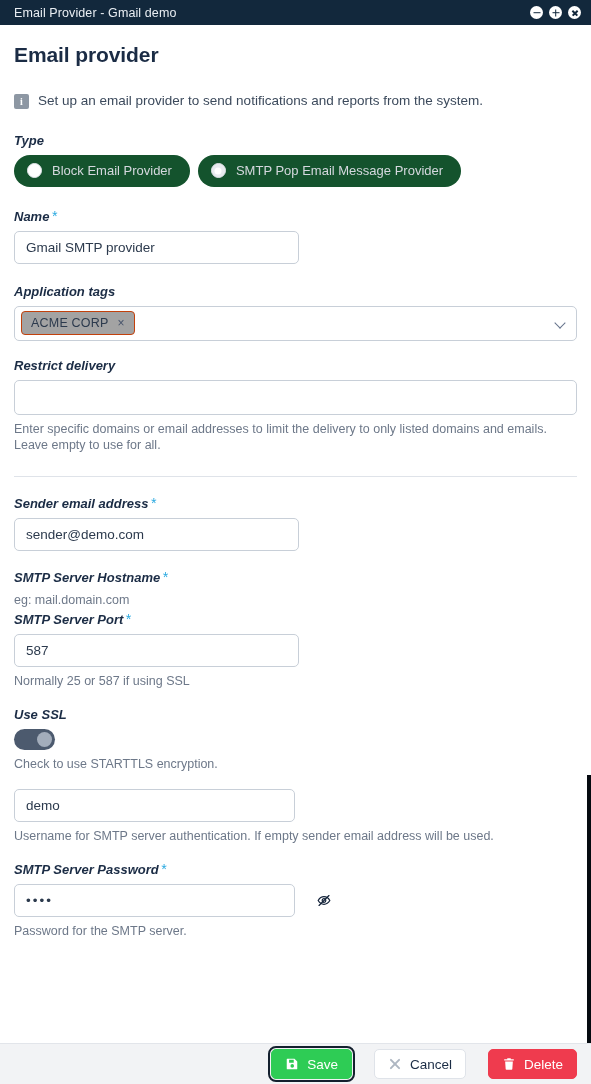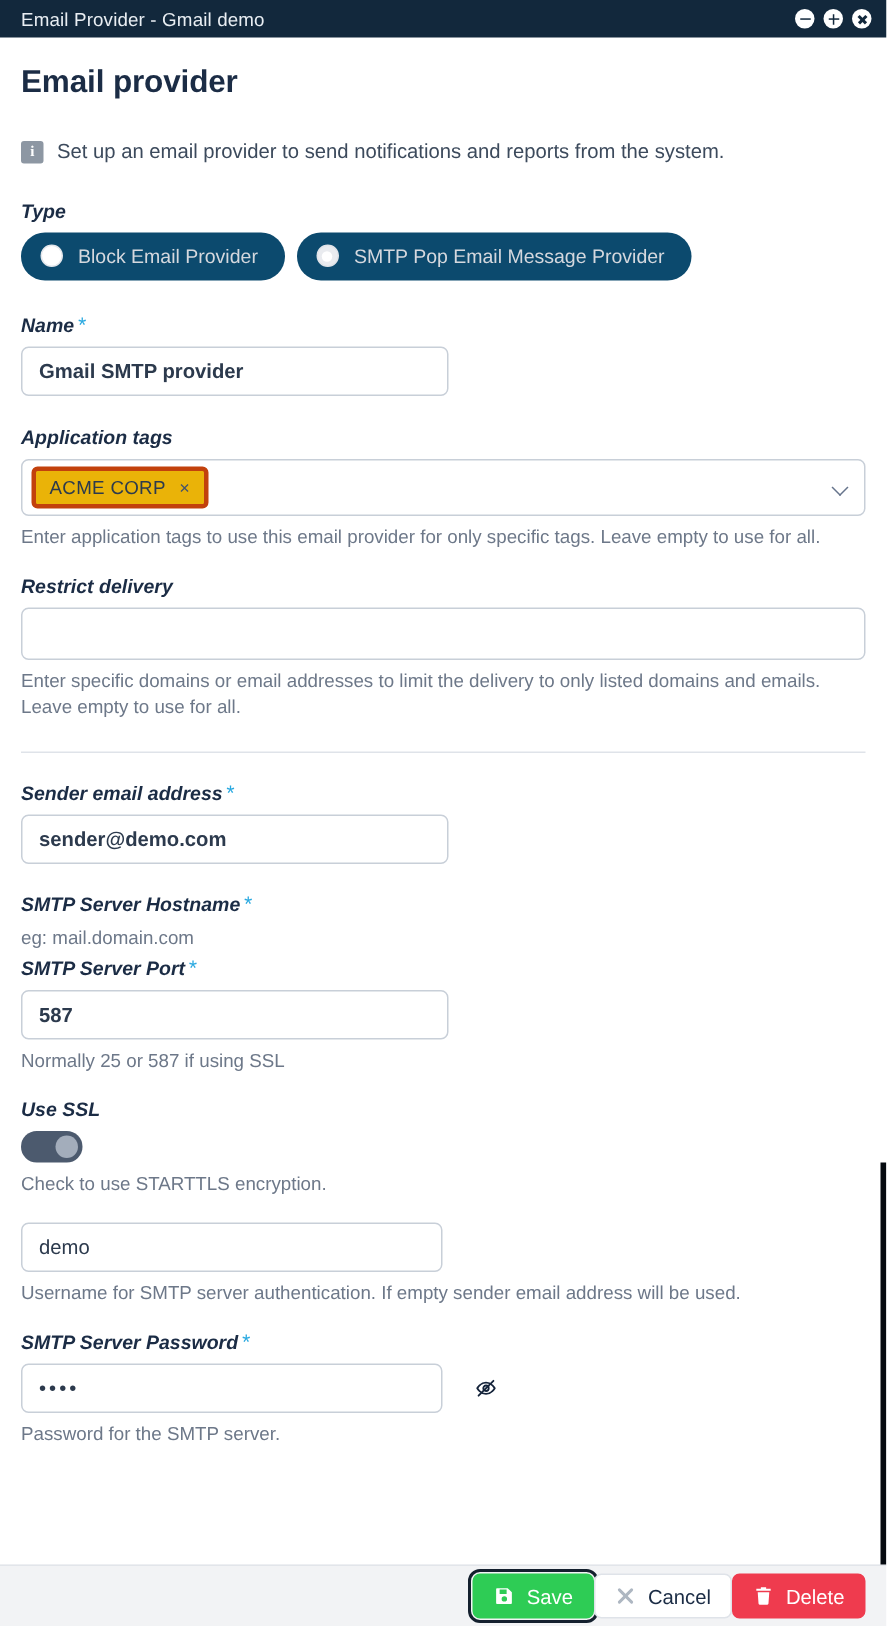"Block Email Provider" .radio-pill { background: #0c4a6e -> #14532d }
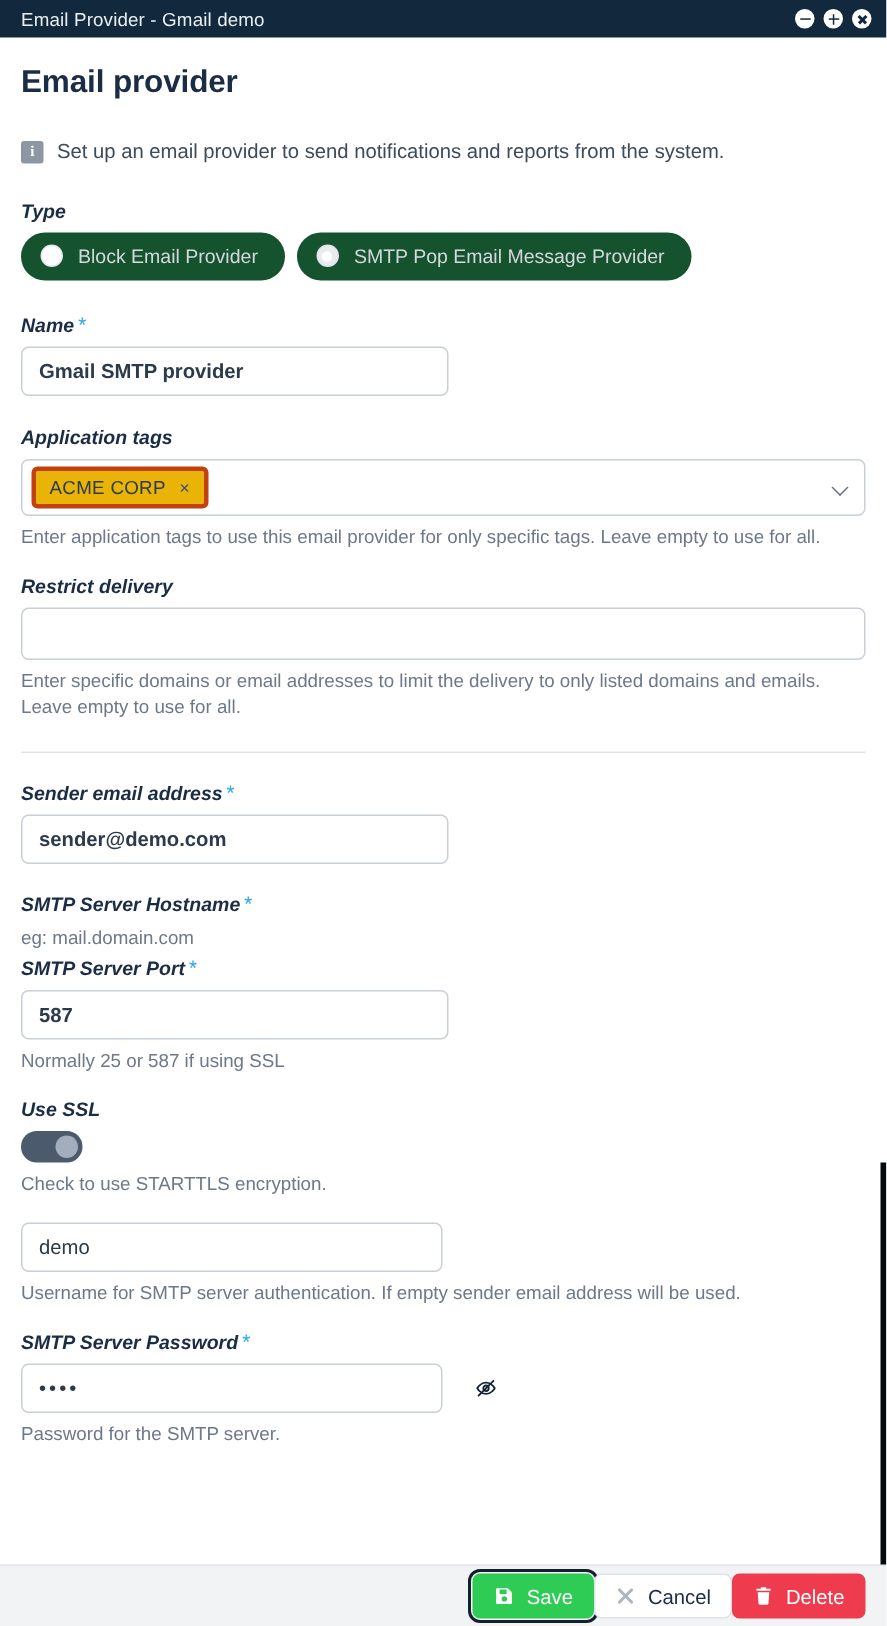"Gmail SMTP provider" .txt-input.narrow { font-weight: bold -> none }
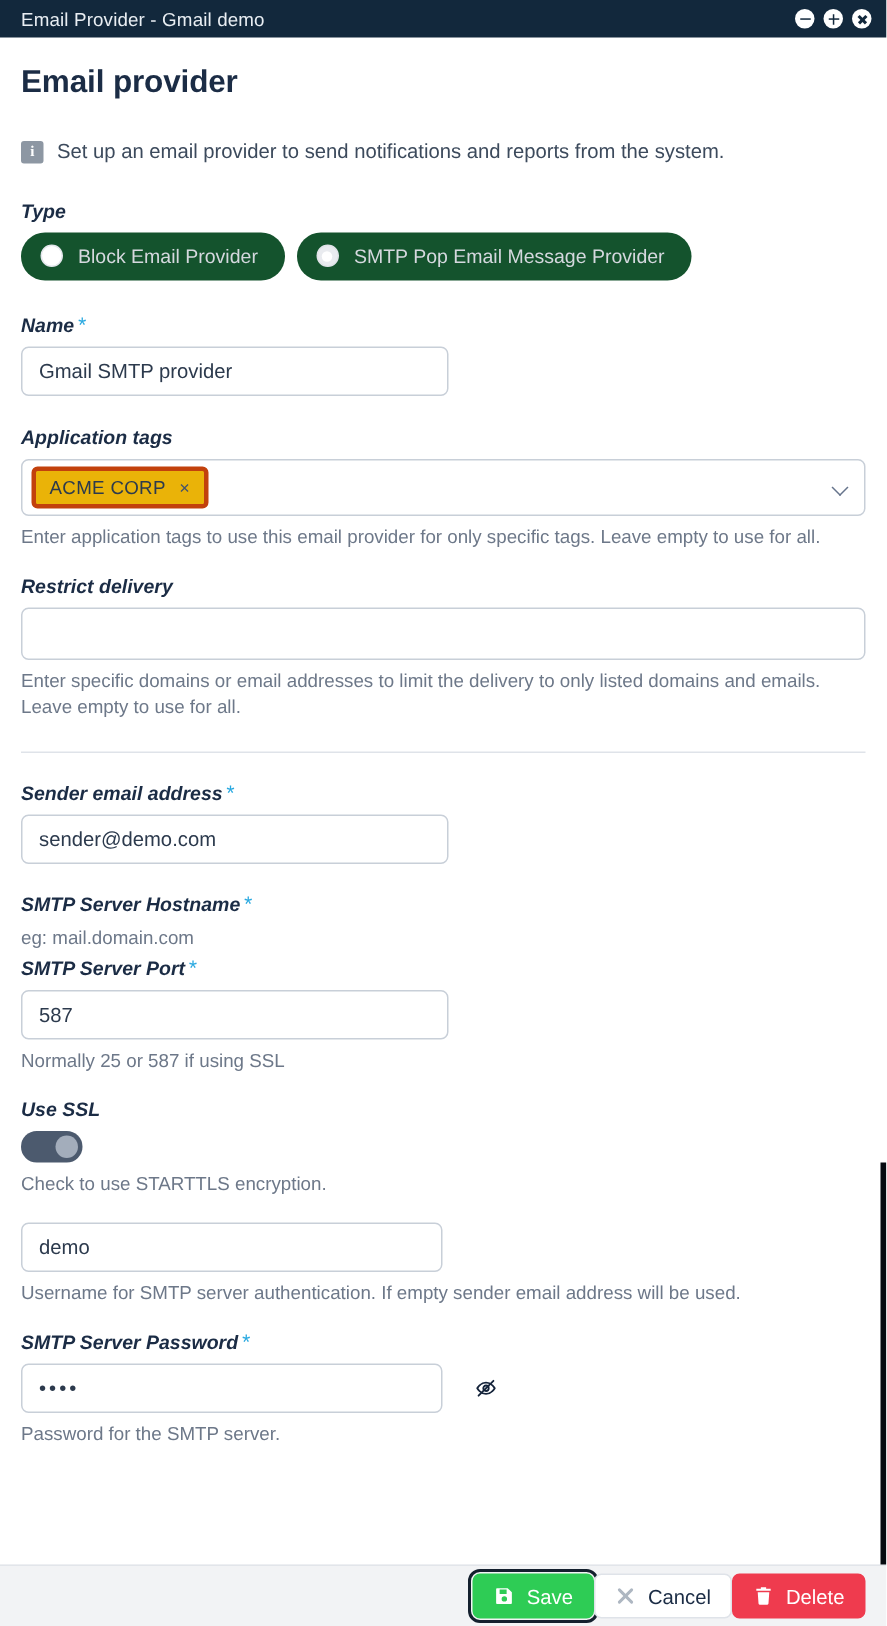"ACME CORP" .tag-chip { background: #eab308 -> #a3a3a3; border: 3px solid #c2410c -> 1px solid #c2410c }
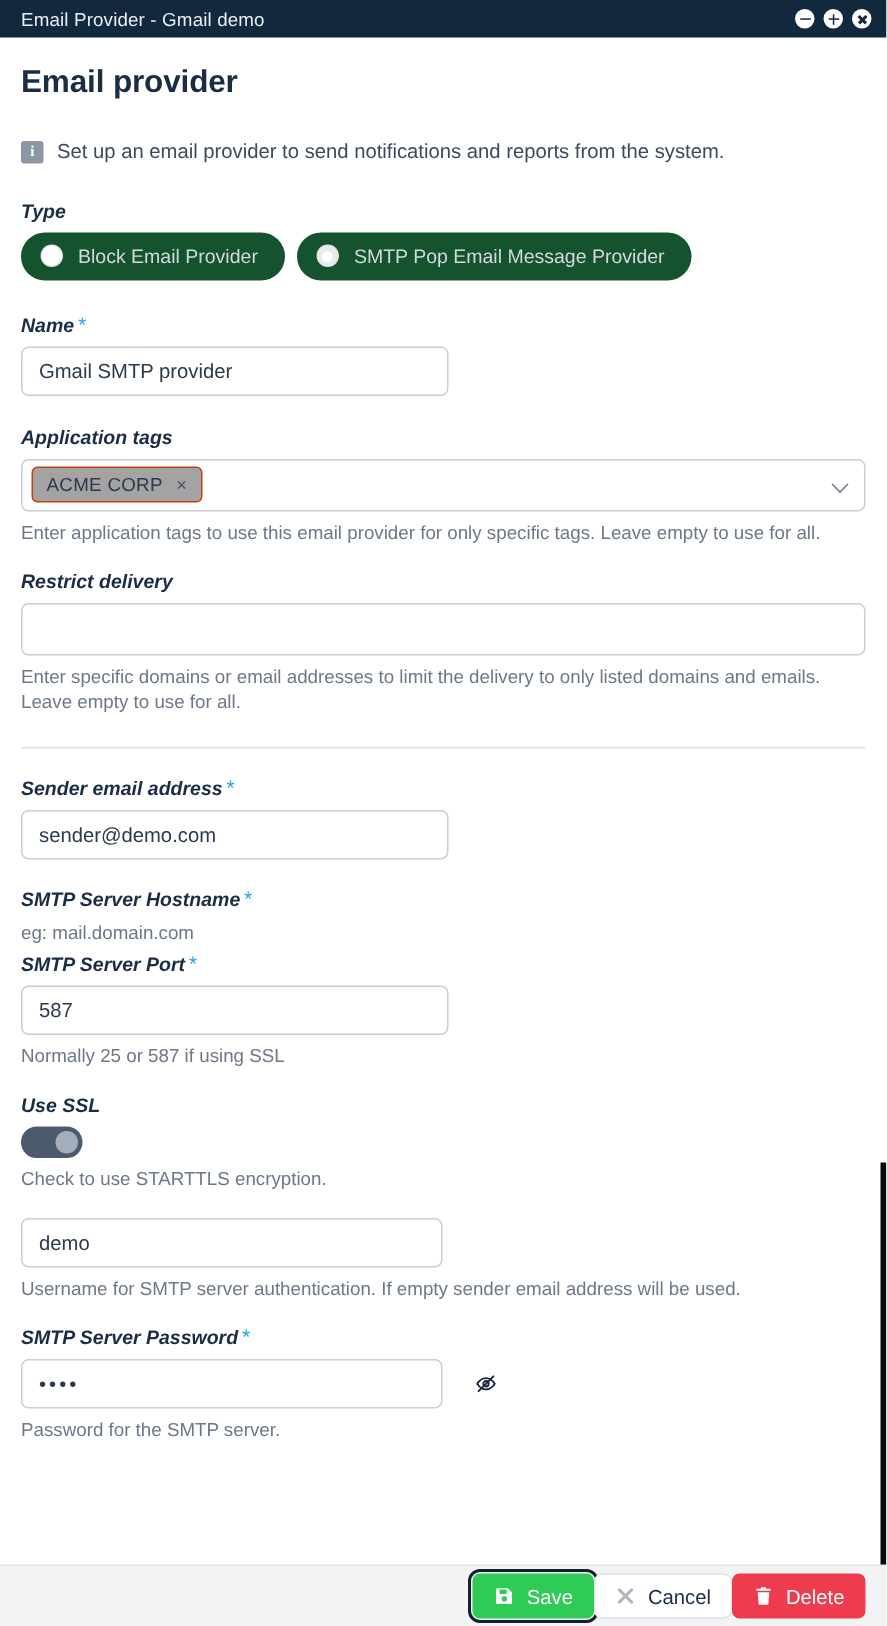"Enter application tags to use" div.helper { html: <div>Enter application tags to use this email provider for only specific tags. Leave empty to use for all.</div> -> none }
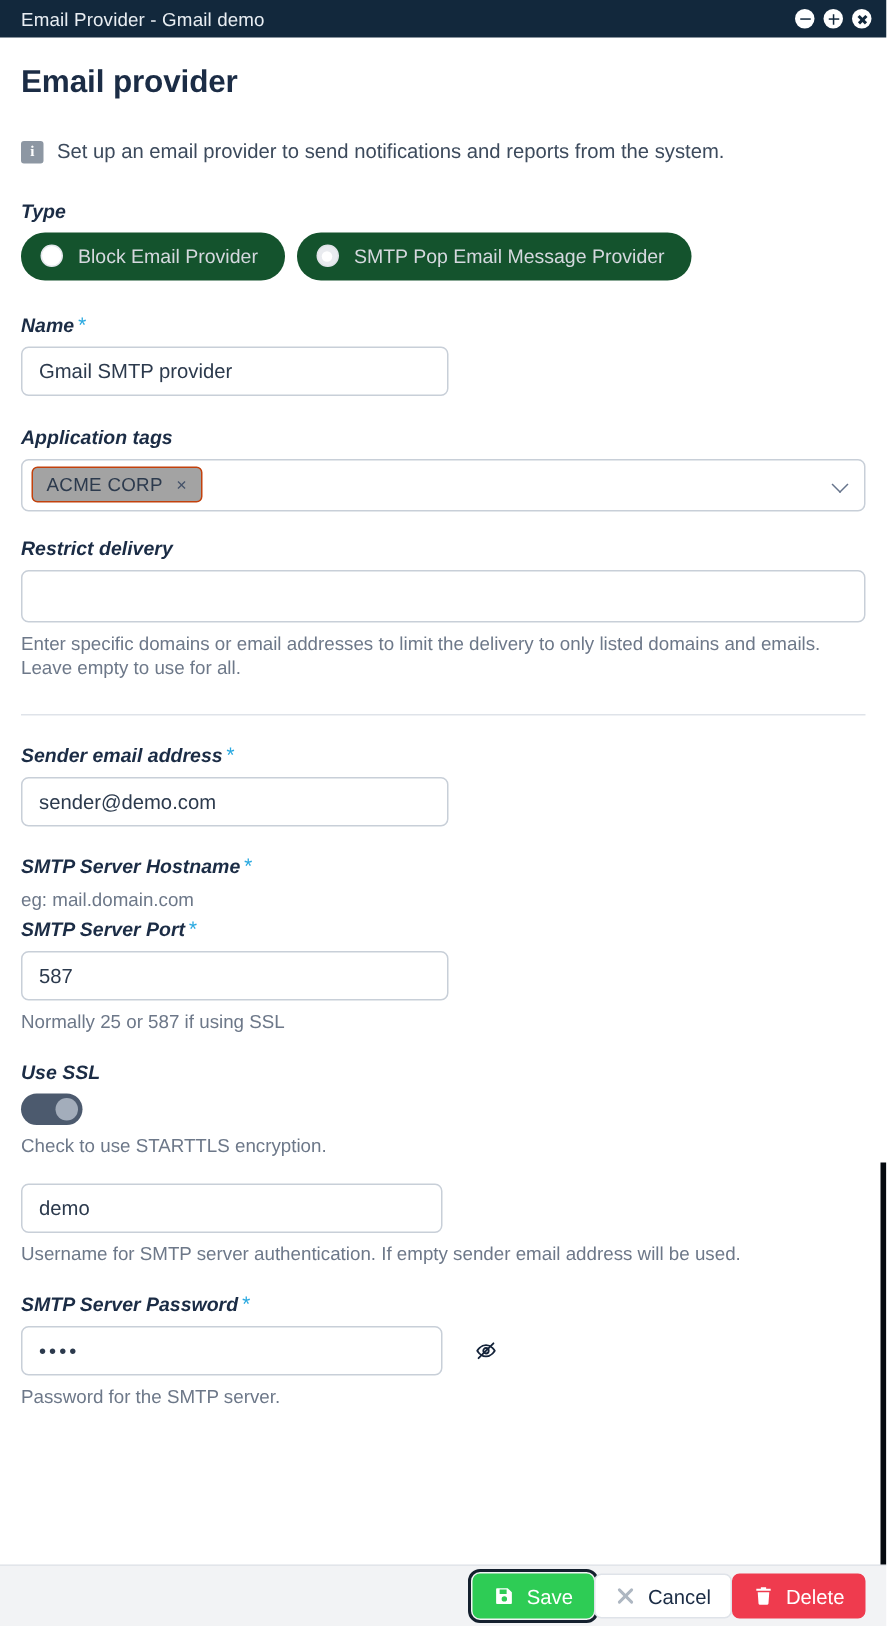"Save" .footer { gap: 0 -> 22px }
